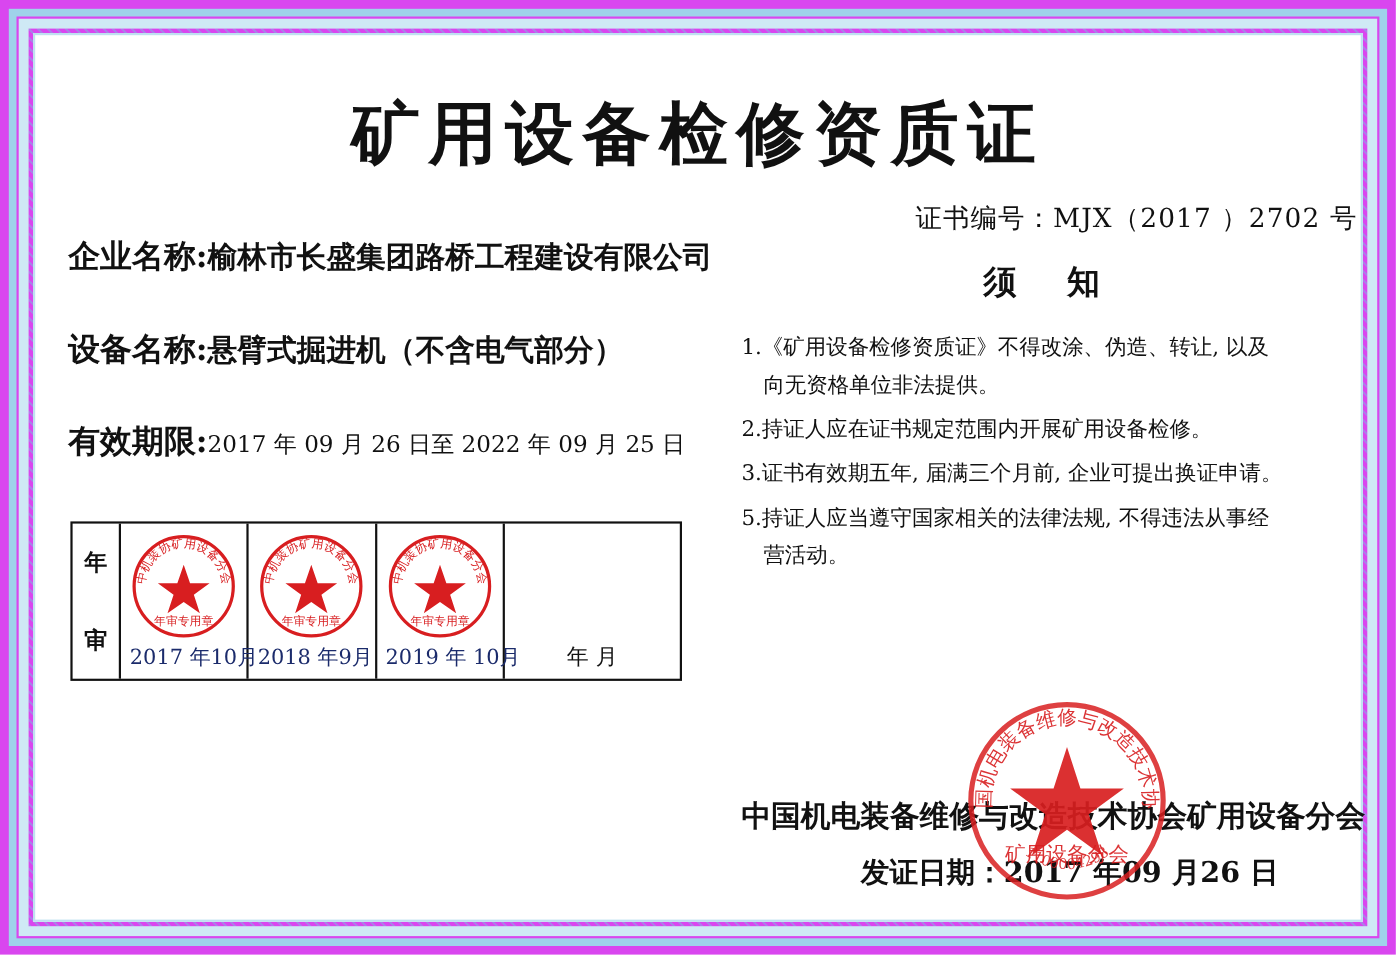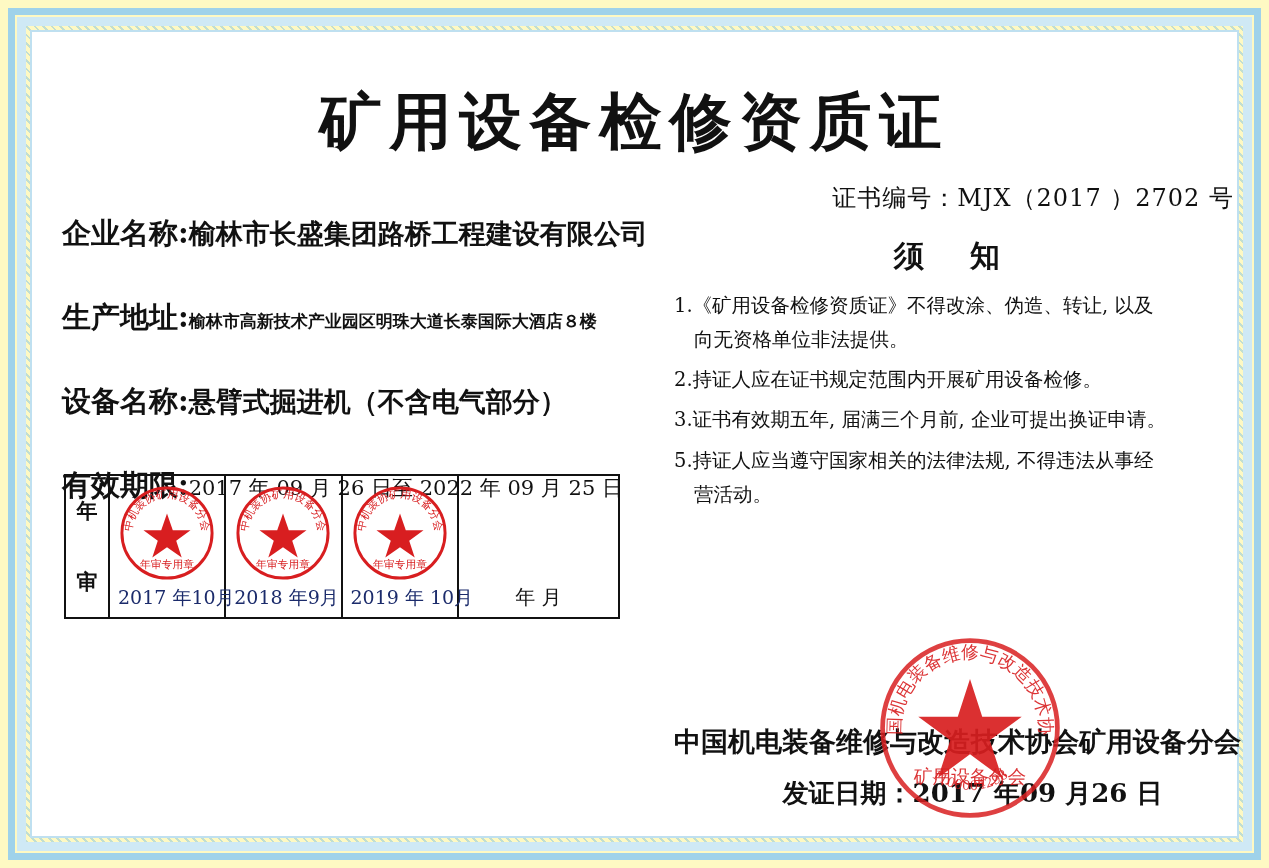"矿用设备检修资质证" .certificate { background: #fef9c3 -> #d946ef }
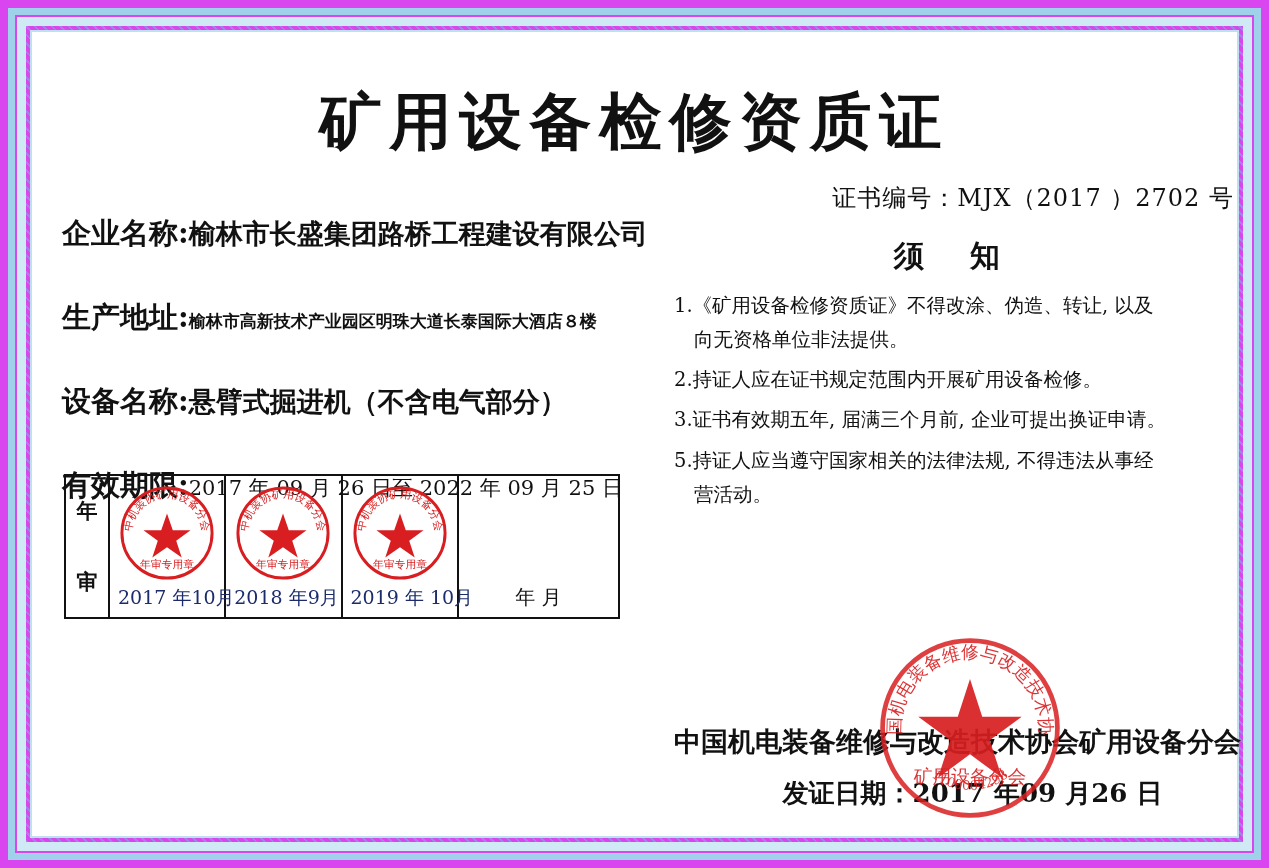"生产地址:榆林市高新技术产业园区明珠大道长泰国际大酒店８楼" div.field { html: <div> <span>生产地址:</span><span>榆林市高新技术产业园区明珠大道长泰国际大酒店８楼</span> </div> -> none }
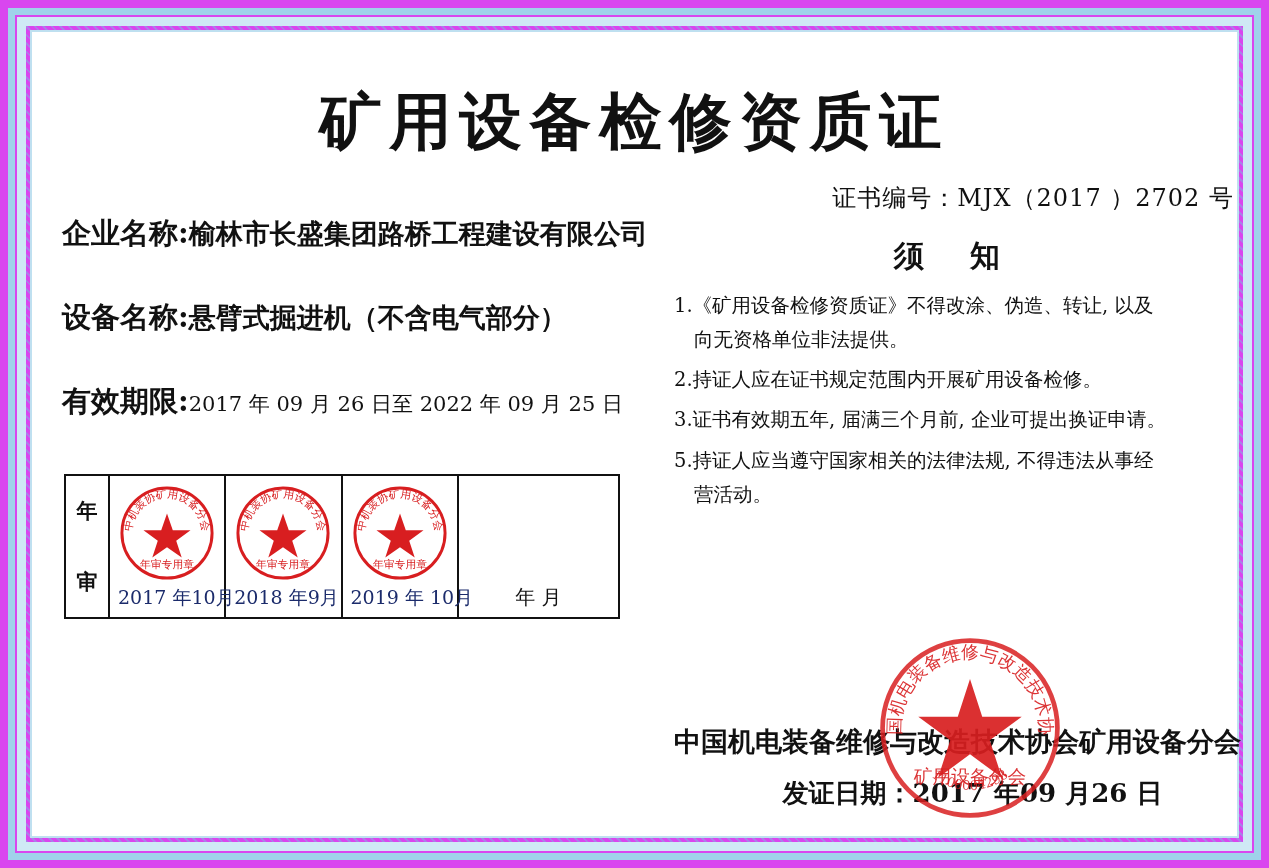"1.《矿用设备检修资质证》不得改涂、伪造、转让, 以及" .notice-list { margin-top: 12px -> 22px }
